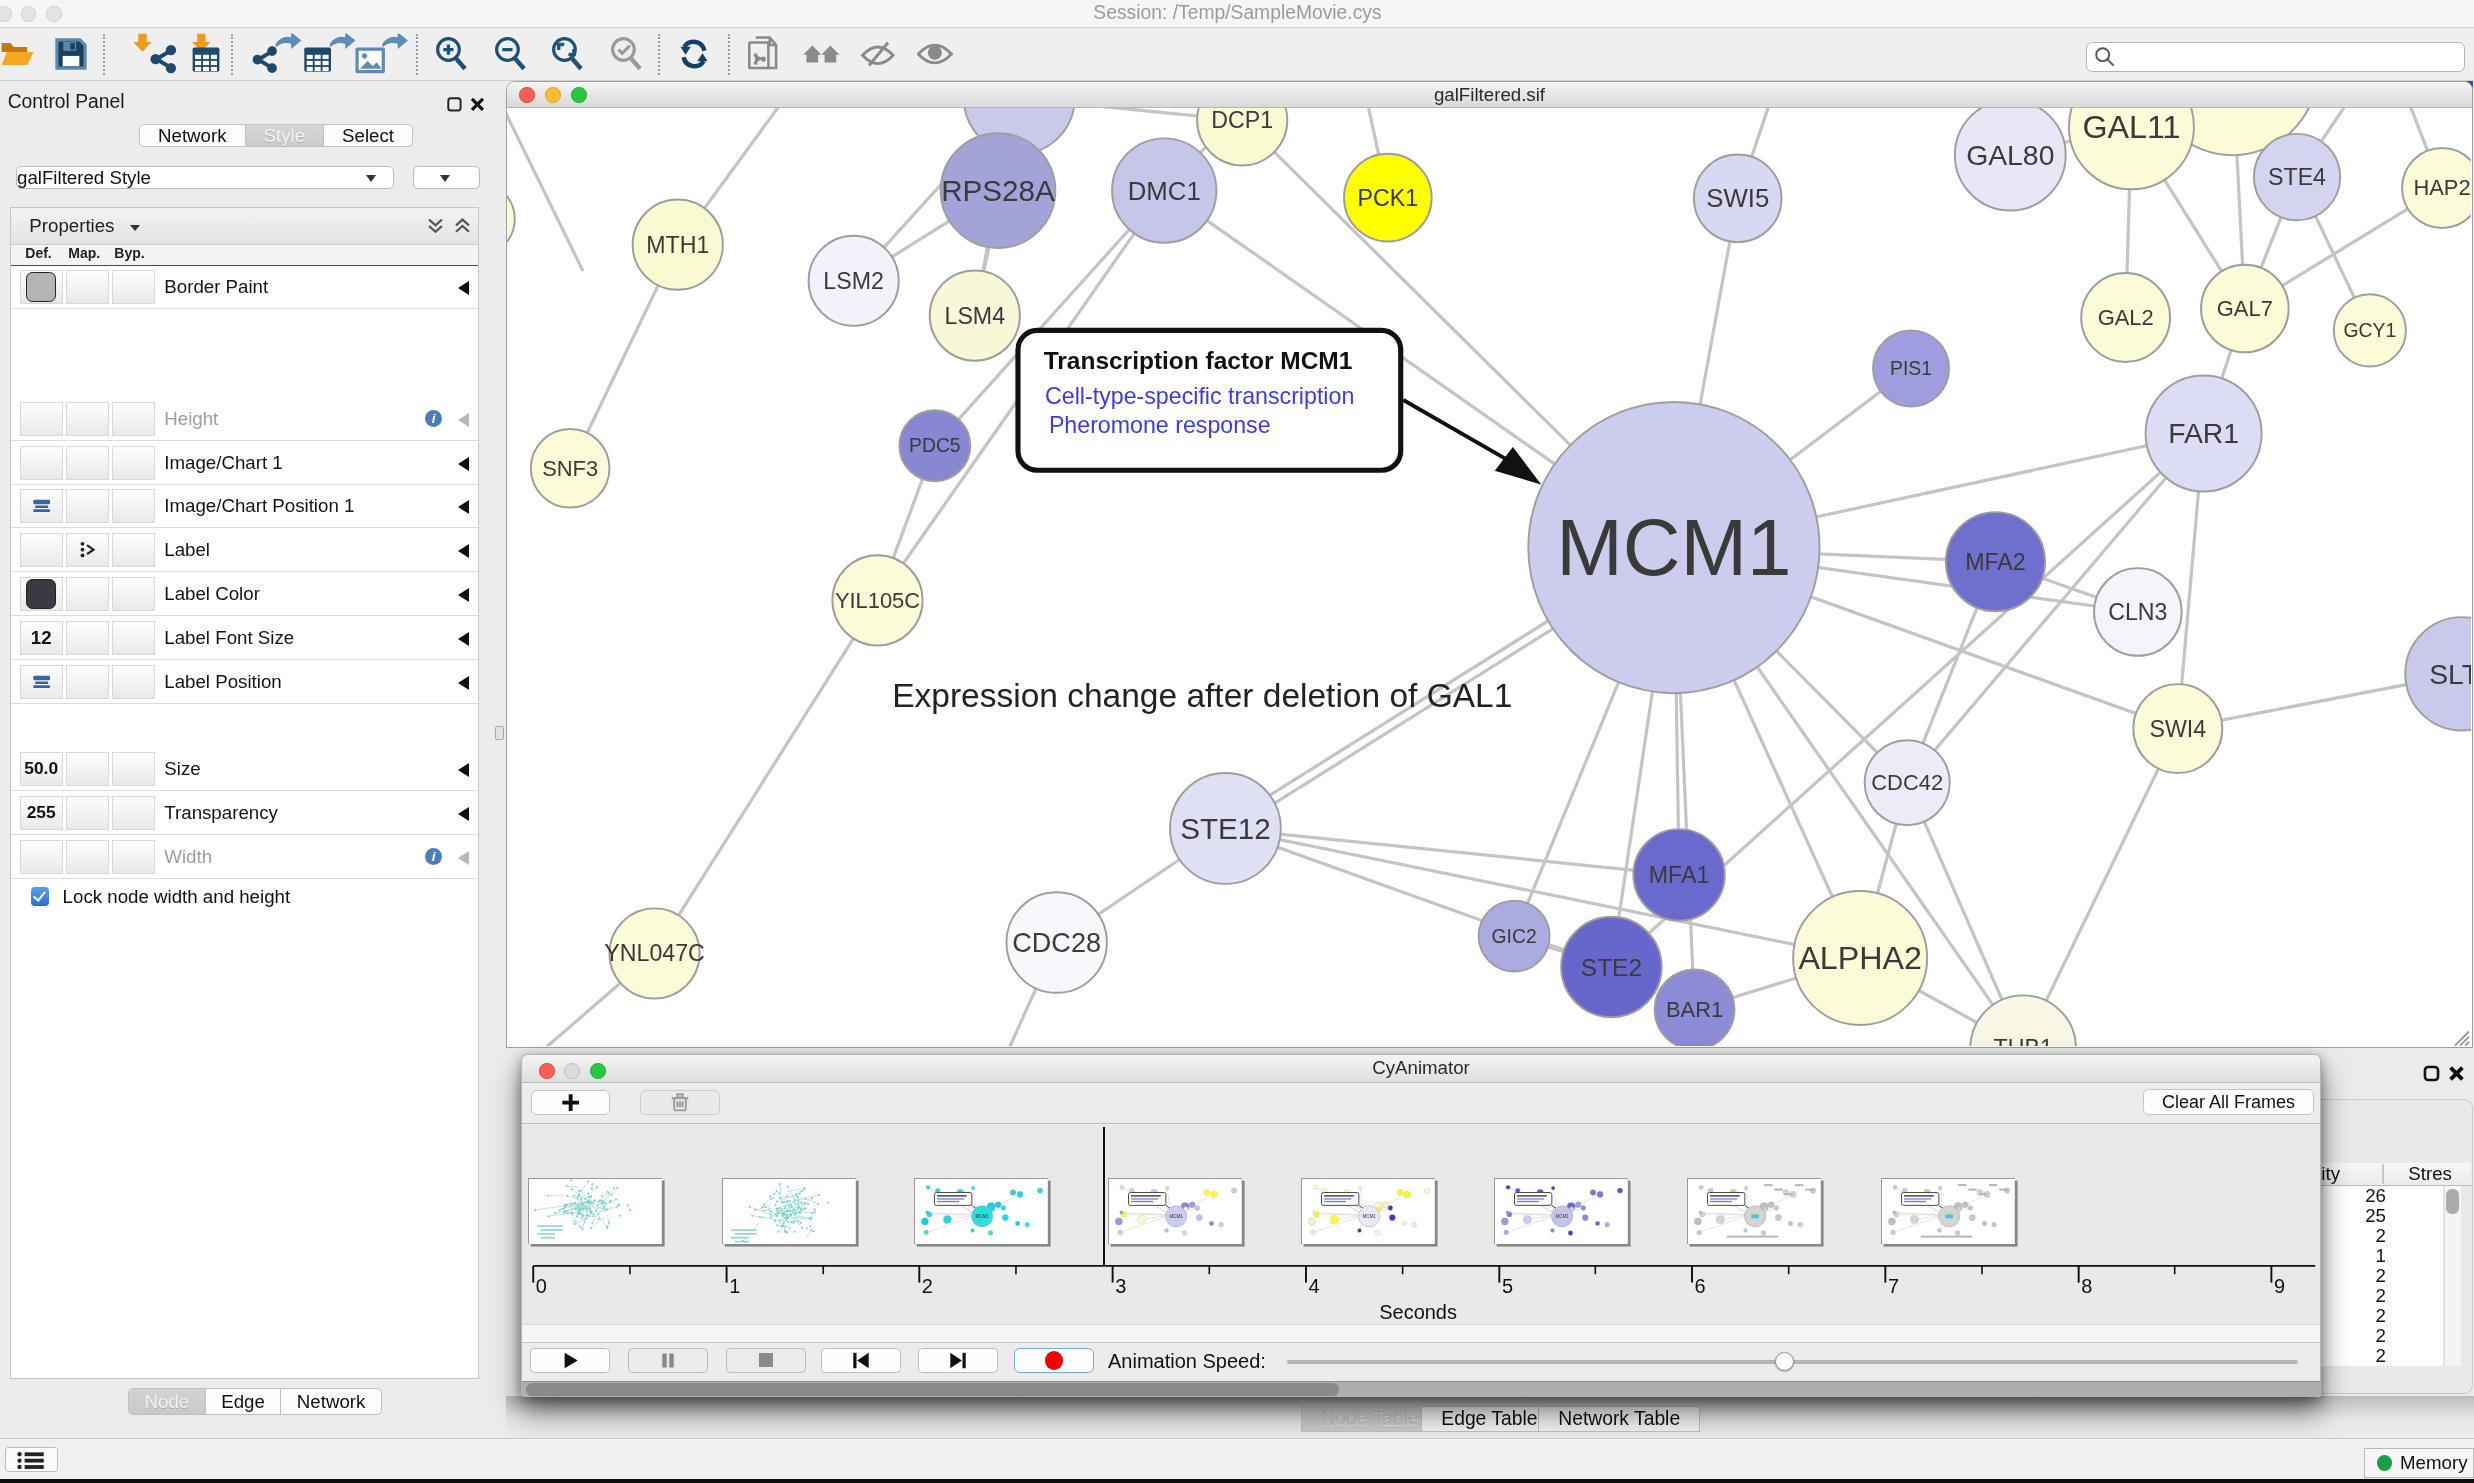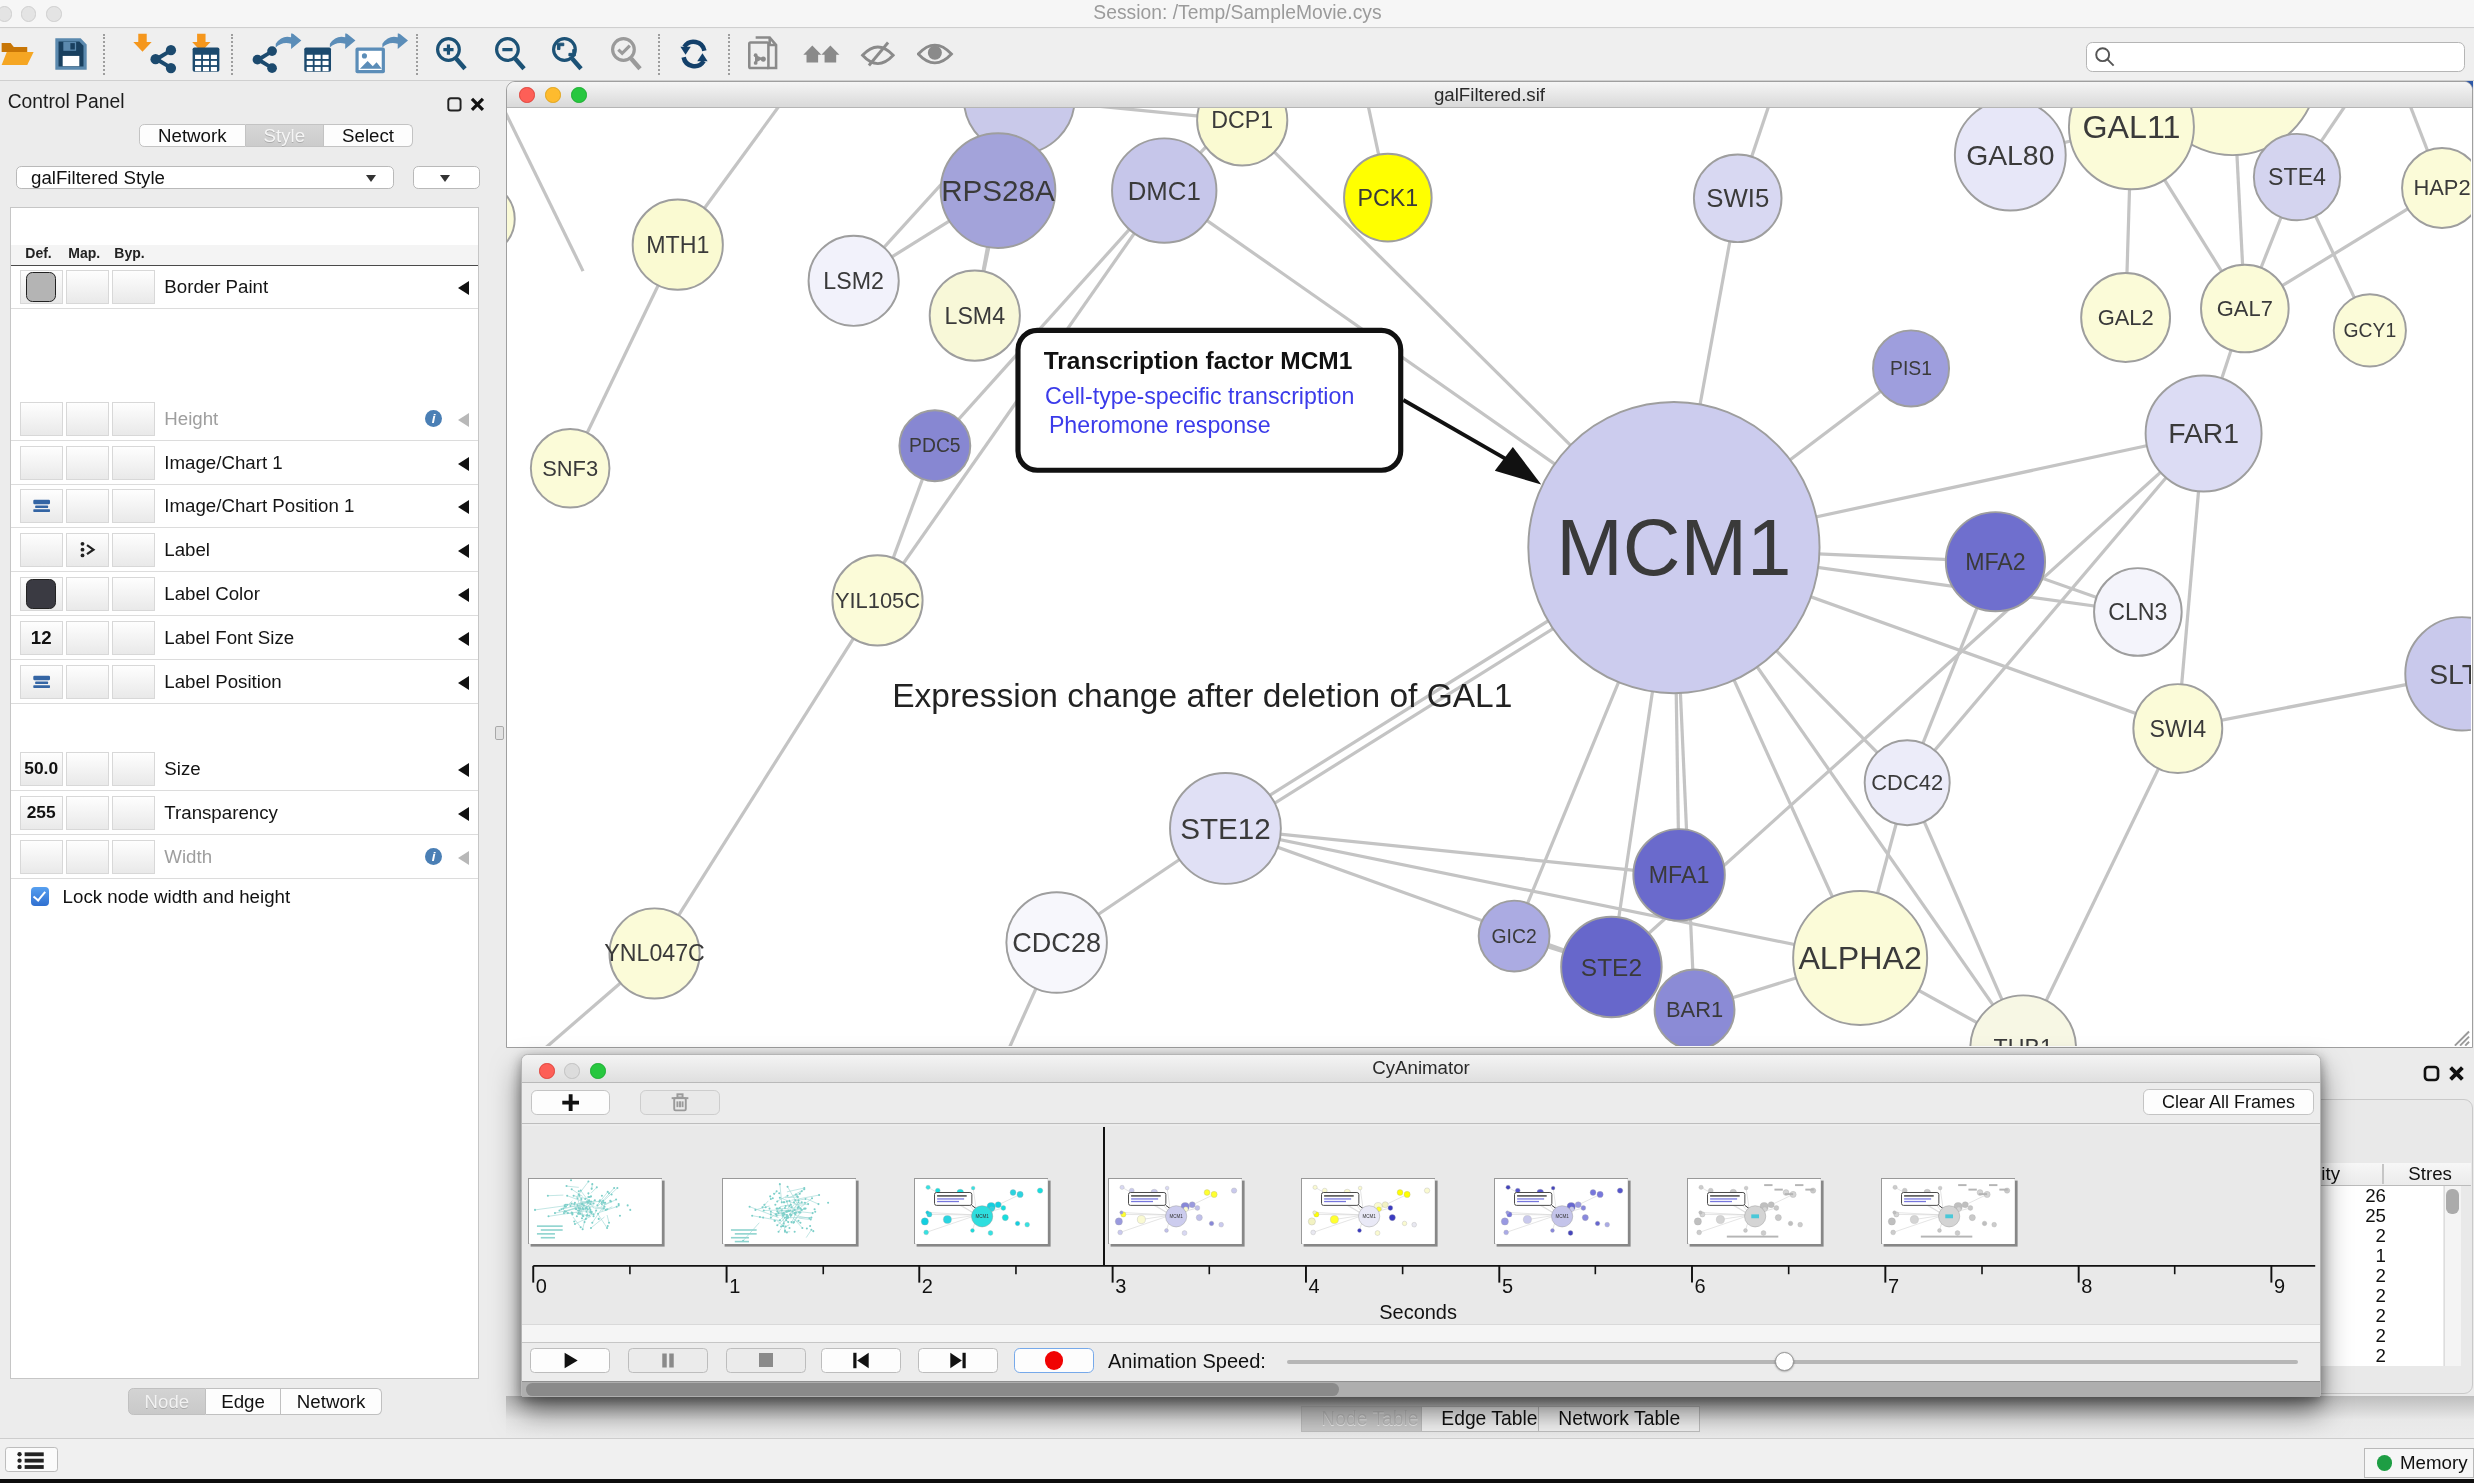"galFiltered Style" span { margin-left: 14px -> 0 }
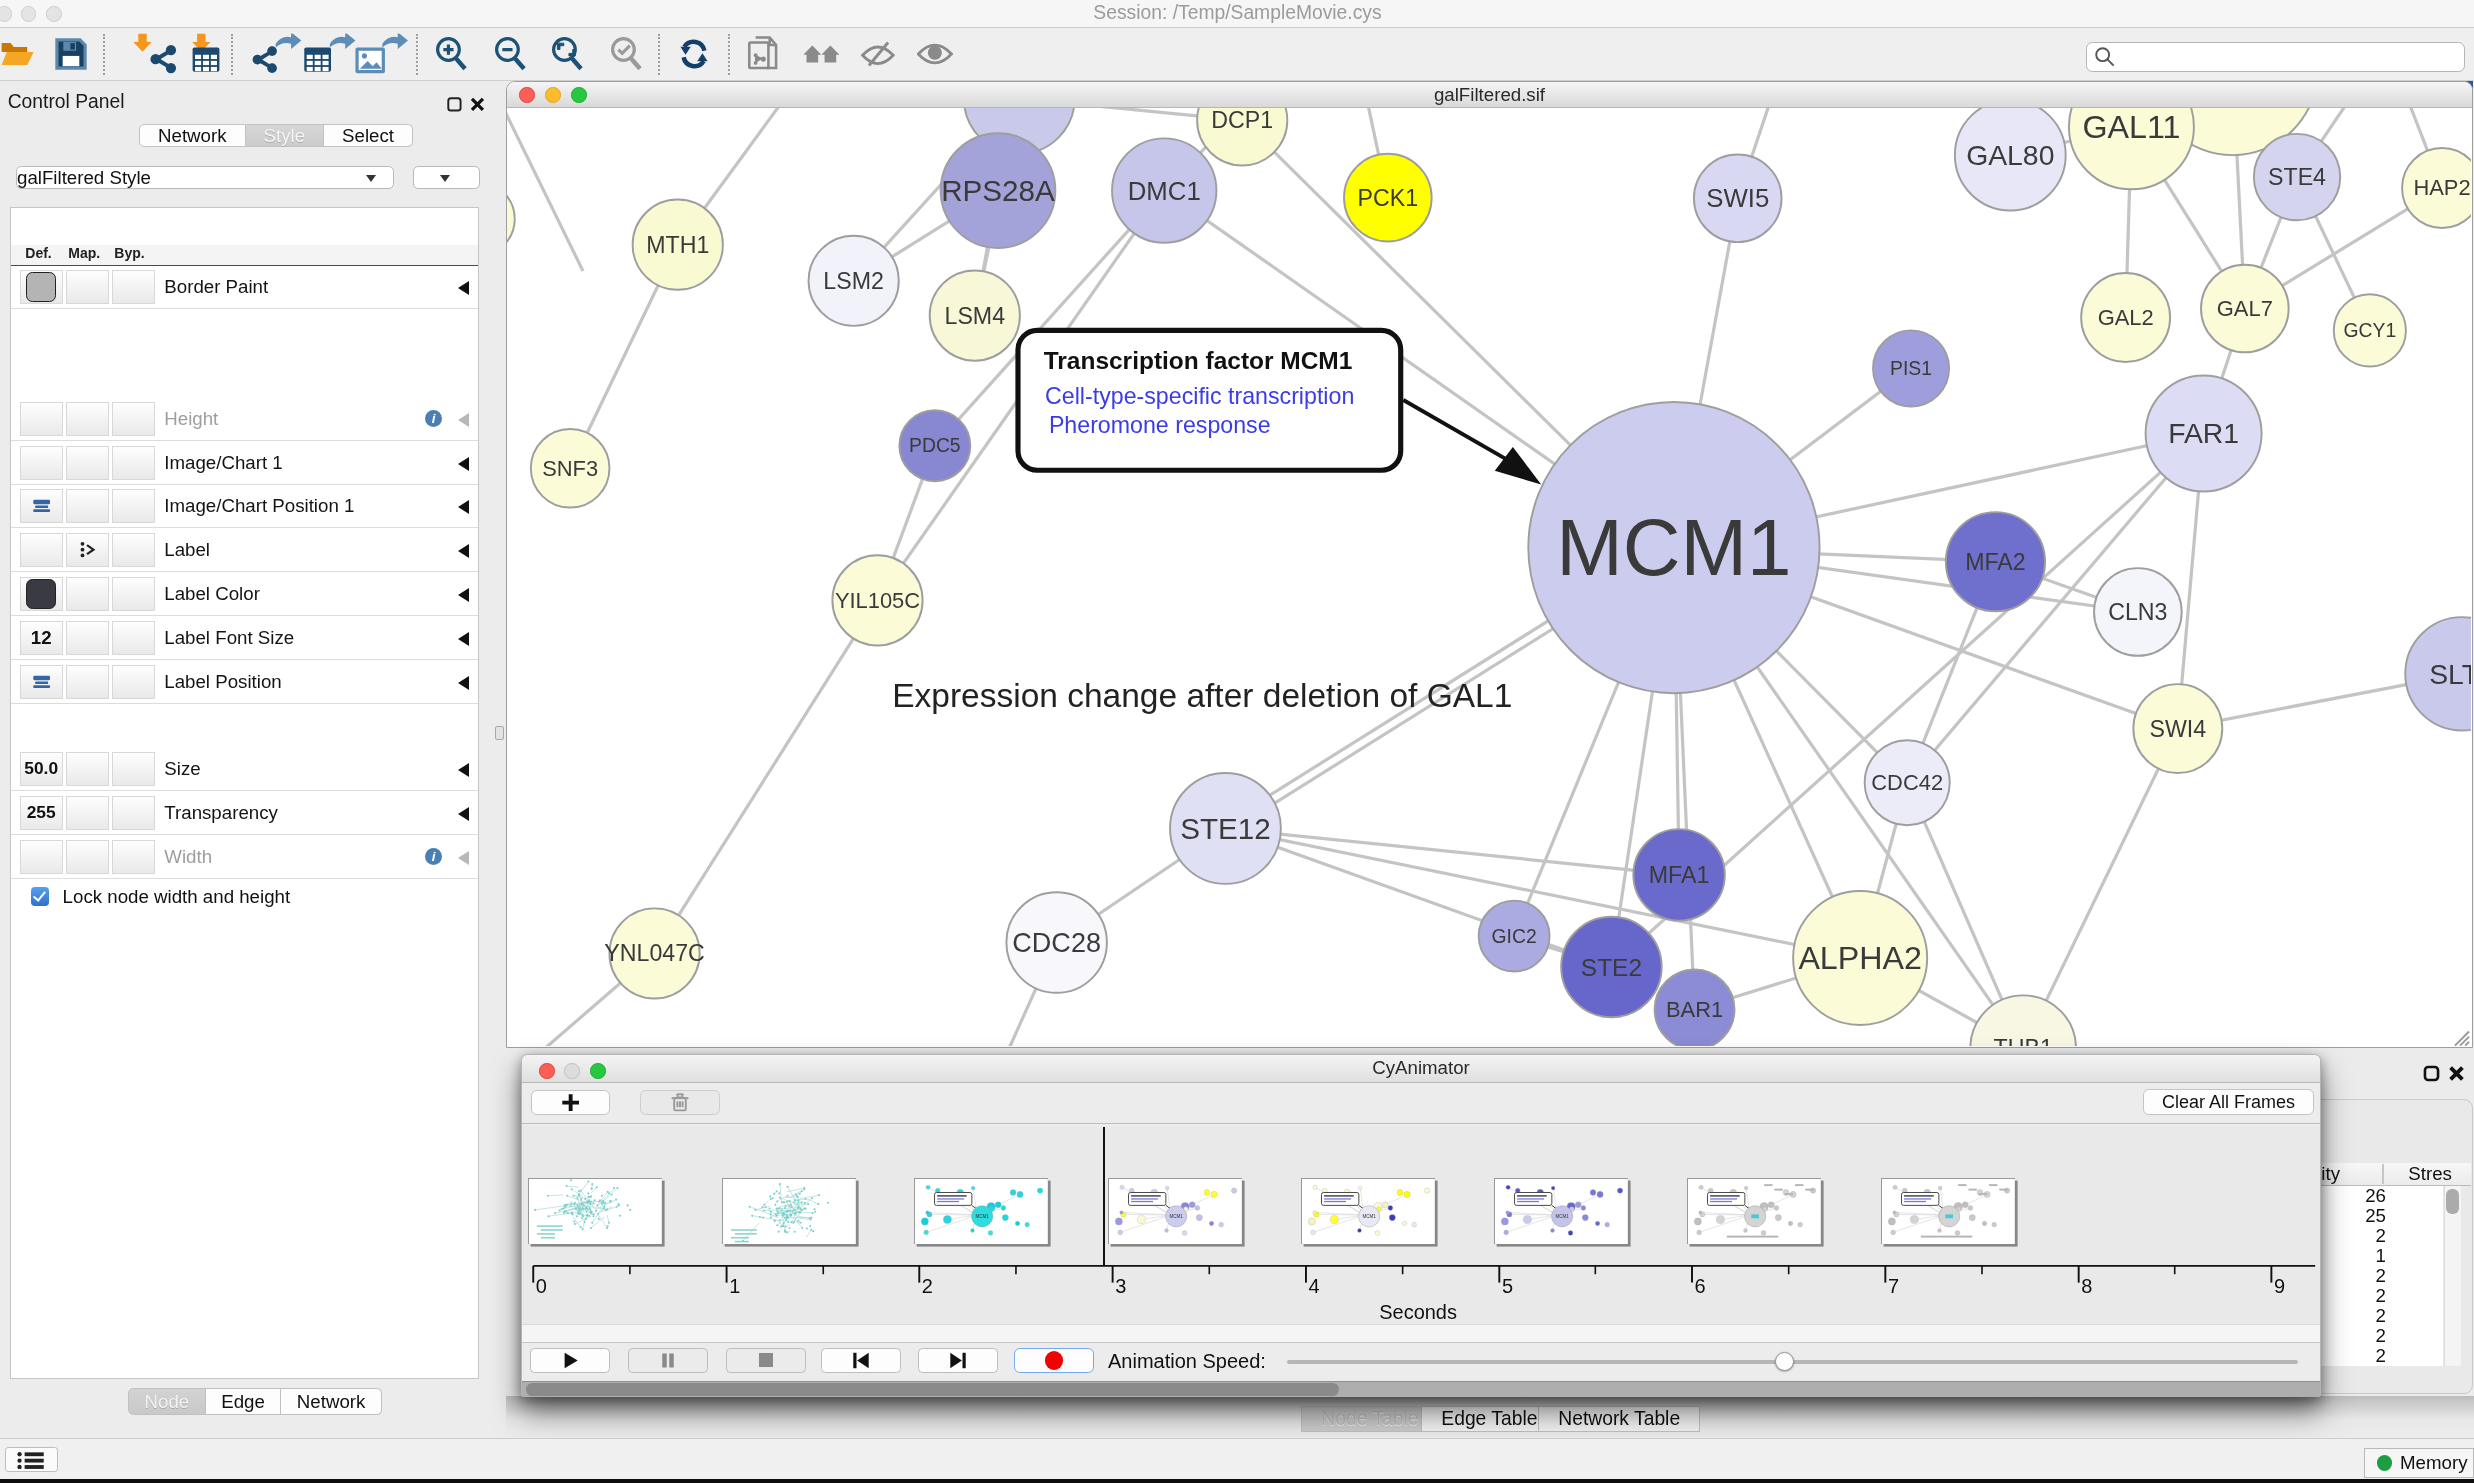"Properties" div { html: none -> <div><span>Properties</span> <span></span> <svg> <path></path> </svg> <svg> <path></path> </svg> </div> }
